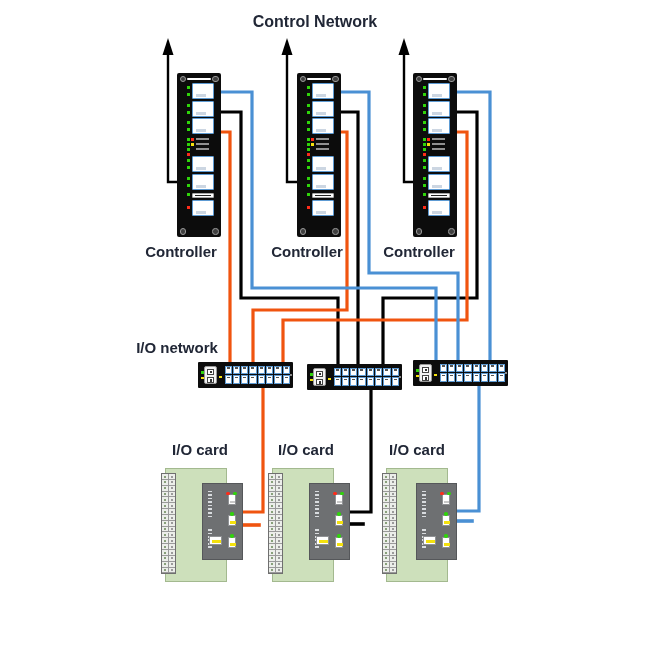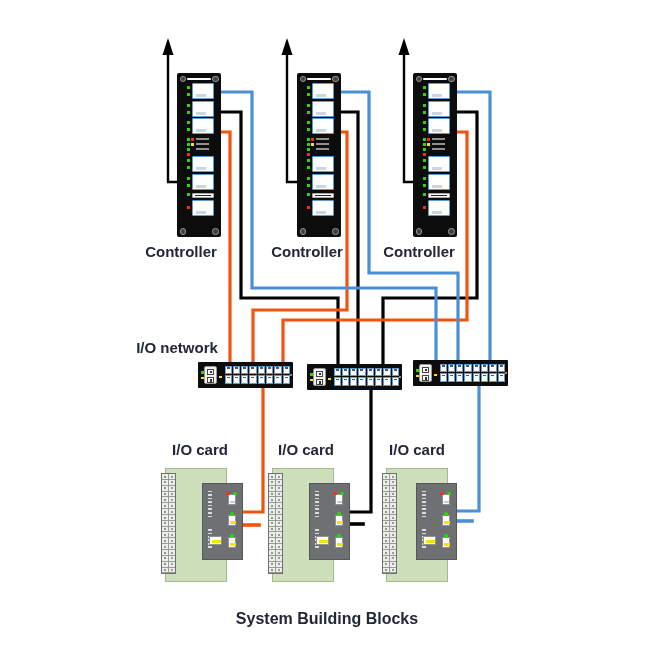"Control Network" div.lbl { html: none -> <div>Control Network</div> }
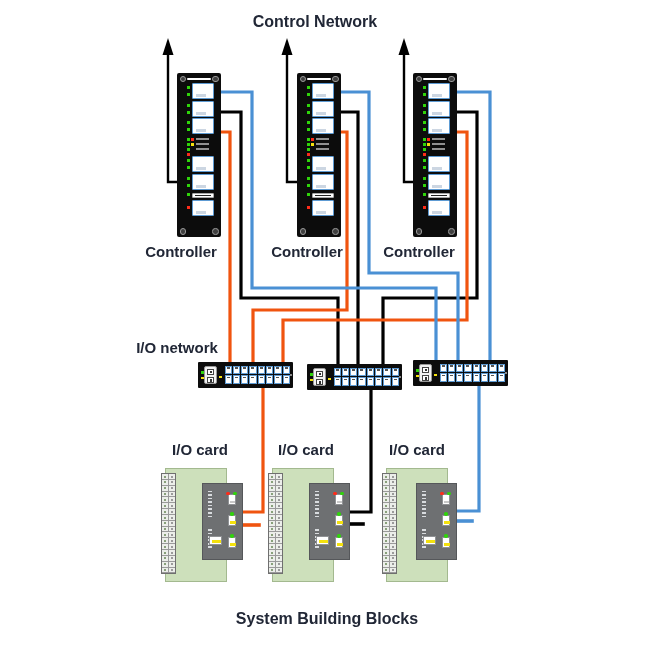"System Building Blocks" div.lbl { html: <div>System Building Blocks</div> -> none }
